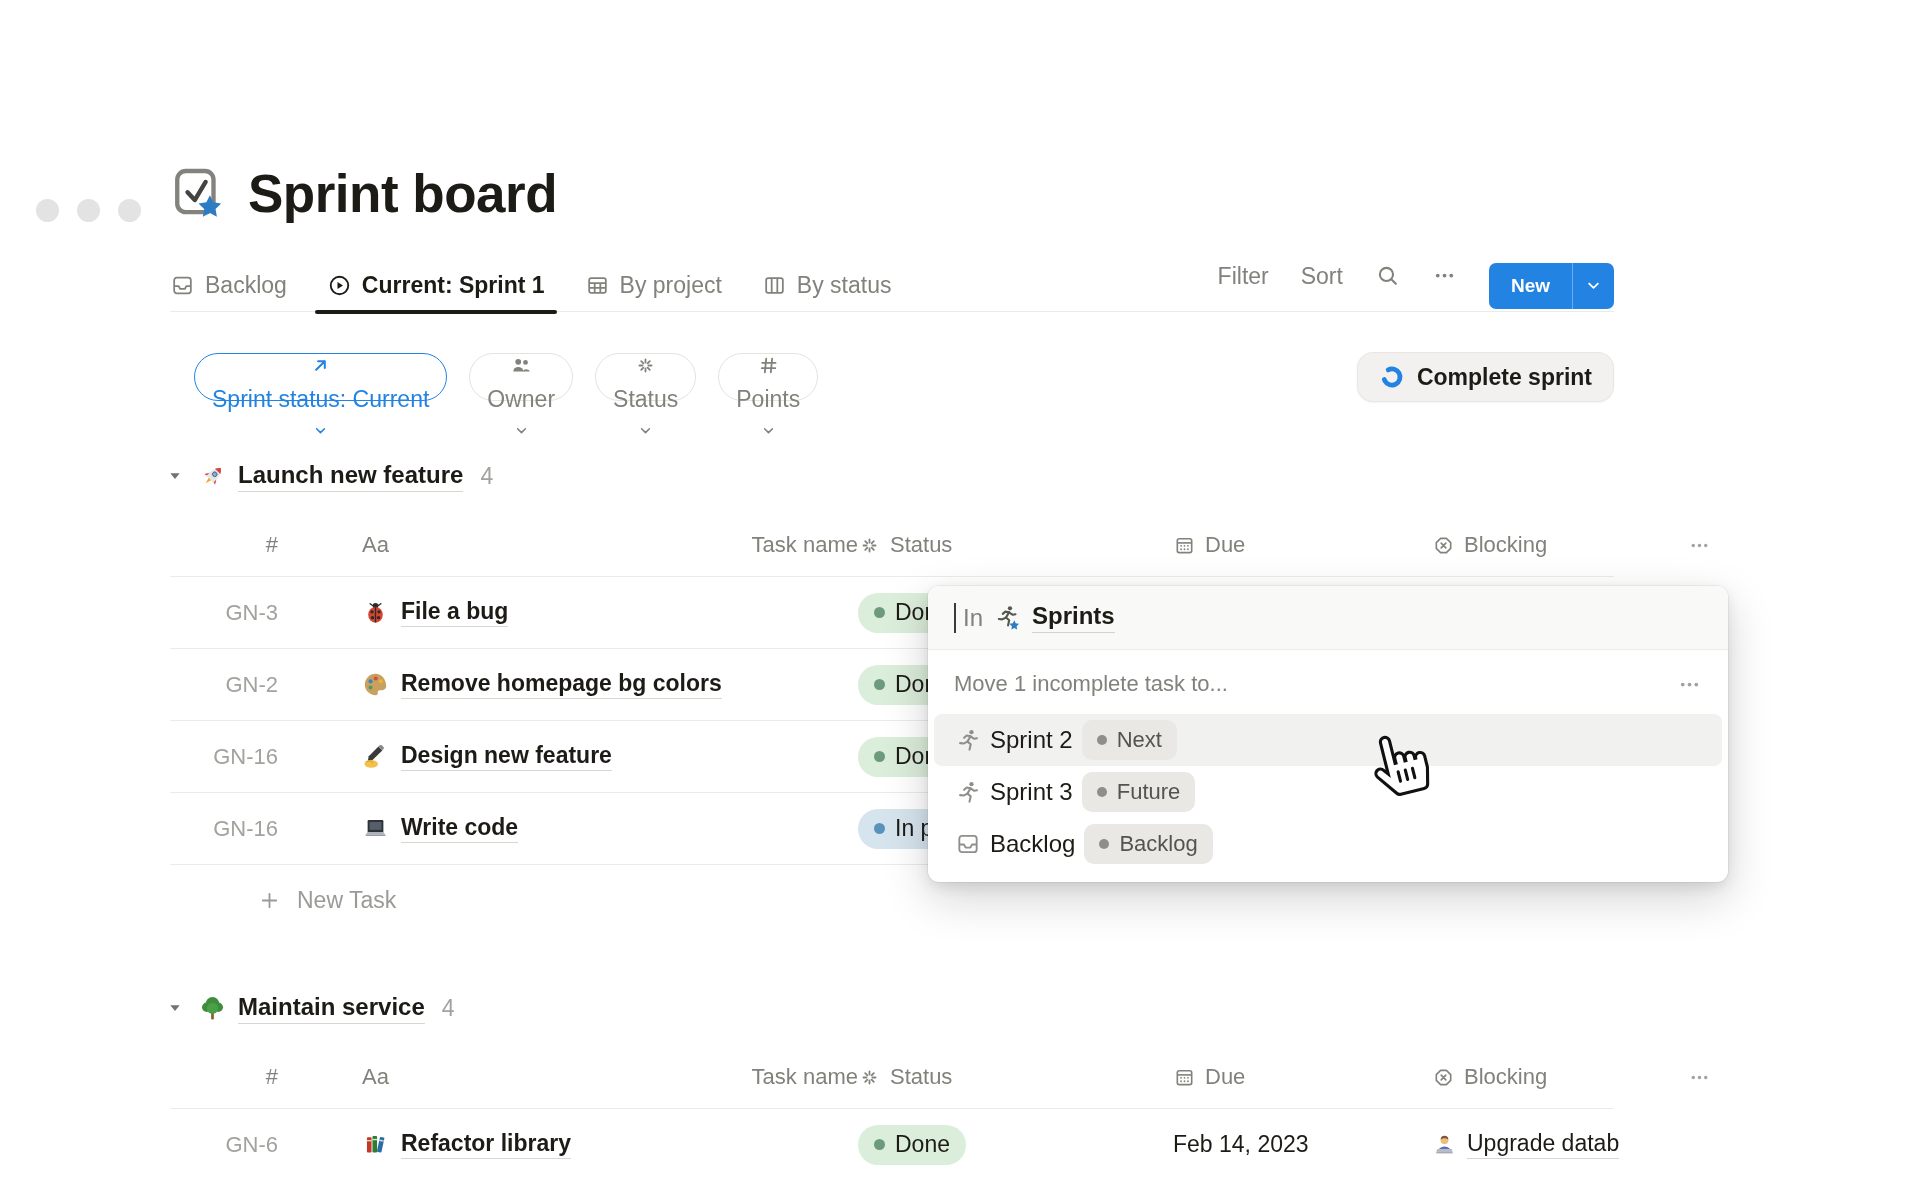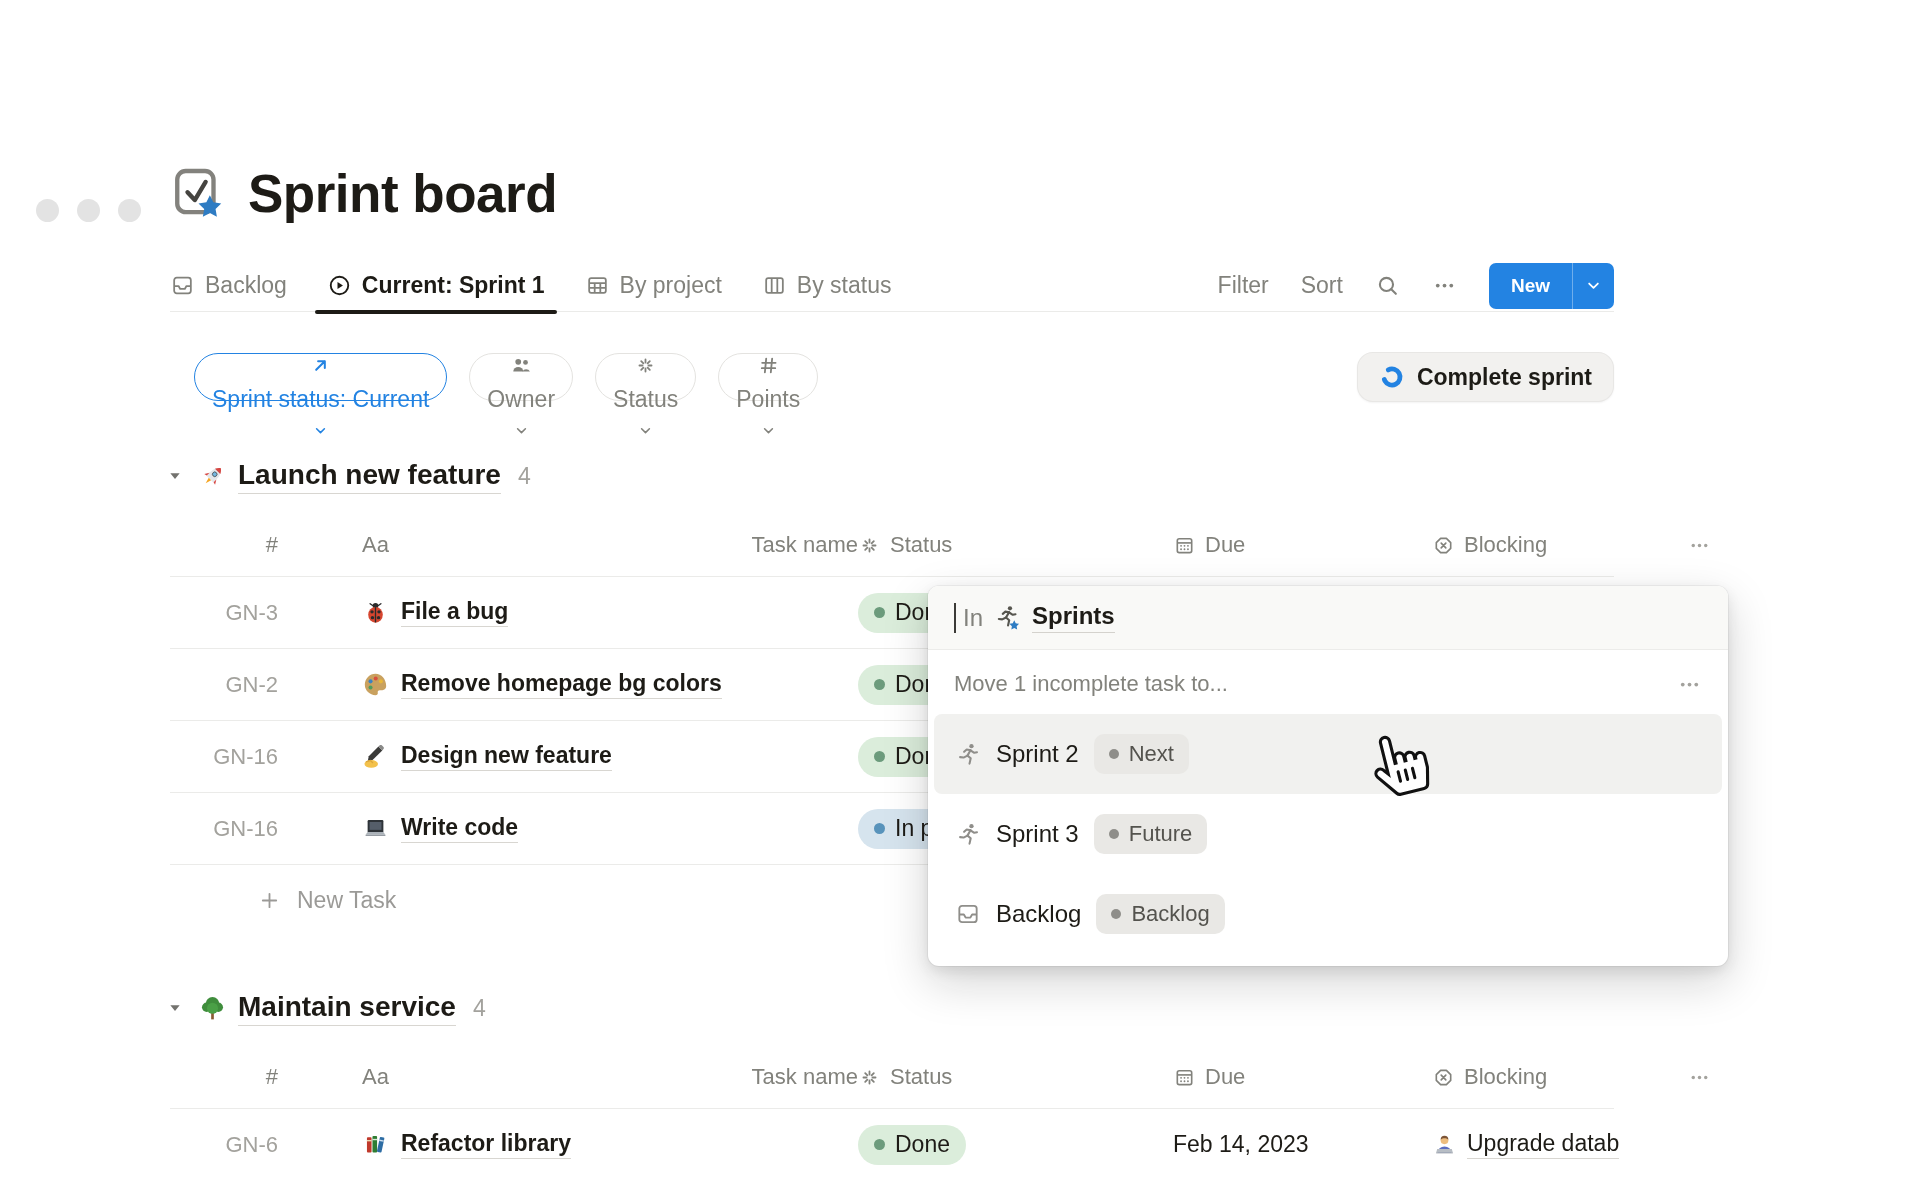"Filter" .tab-actions { align-items: center -> none }
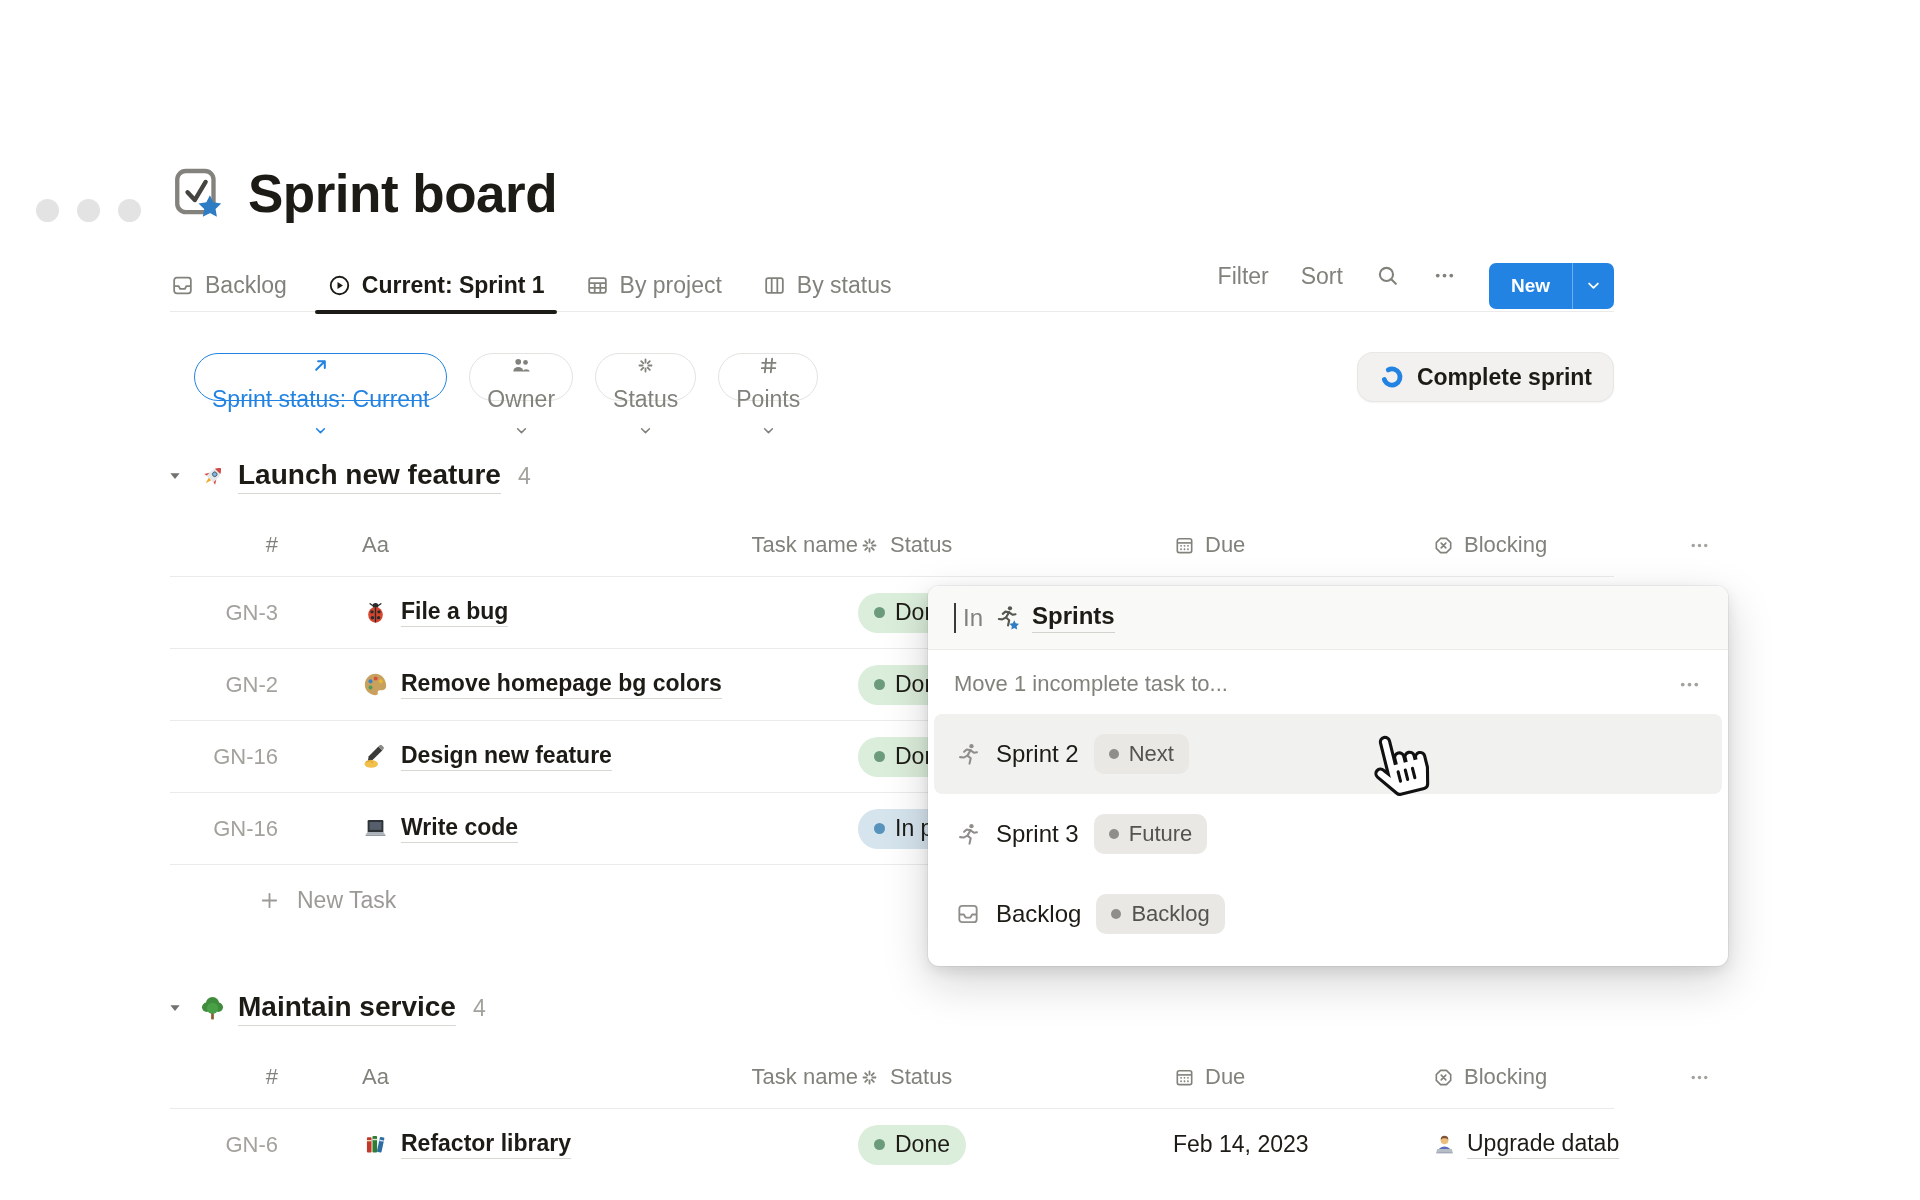"Launch new feature" .sec-name { font-size: 28px -> 24px }
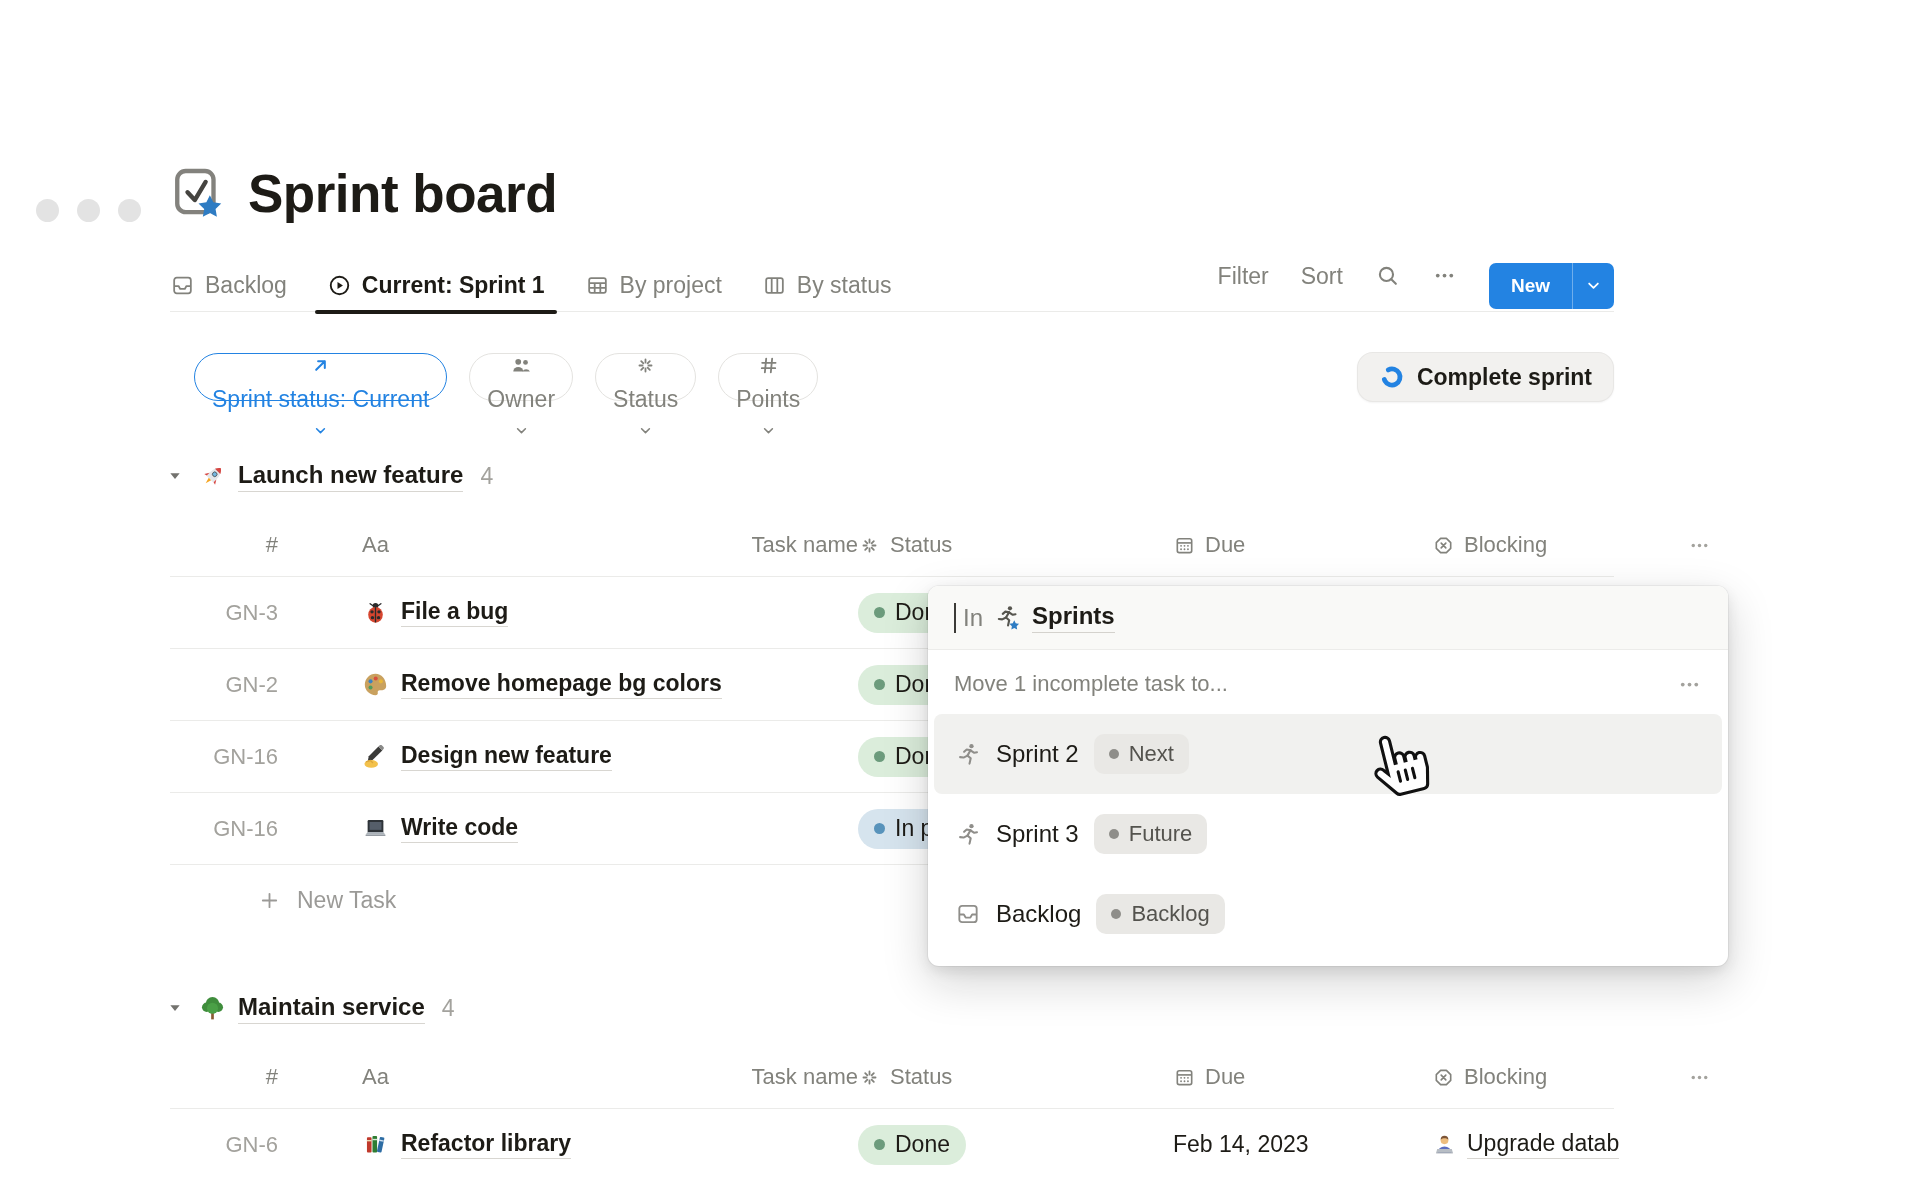"Sprint 2" .option { gap: 15px -> 9px; height: 80px -> 52px }
